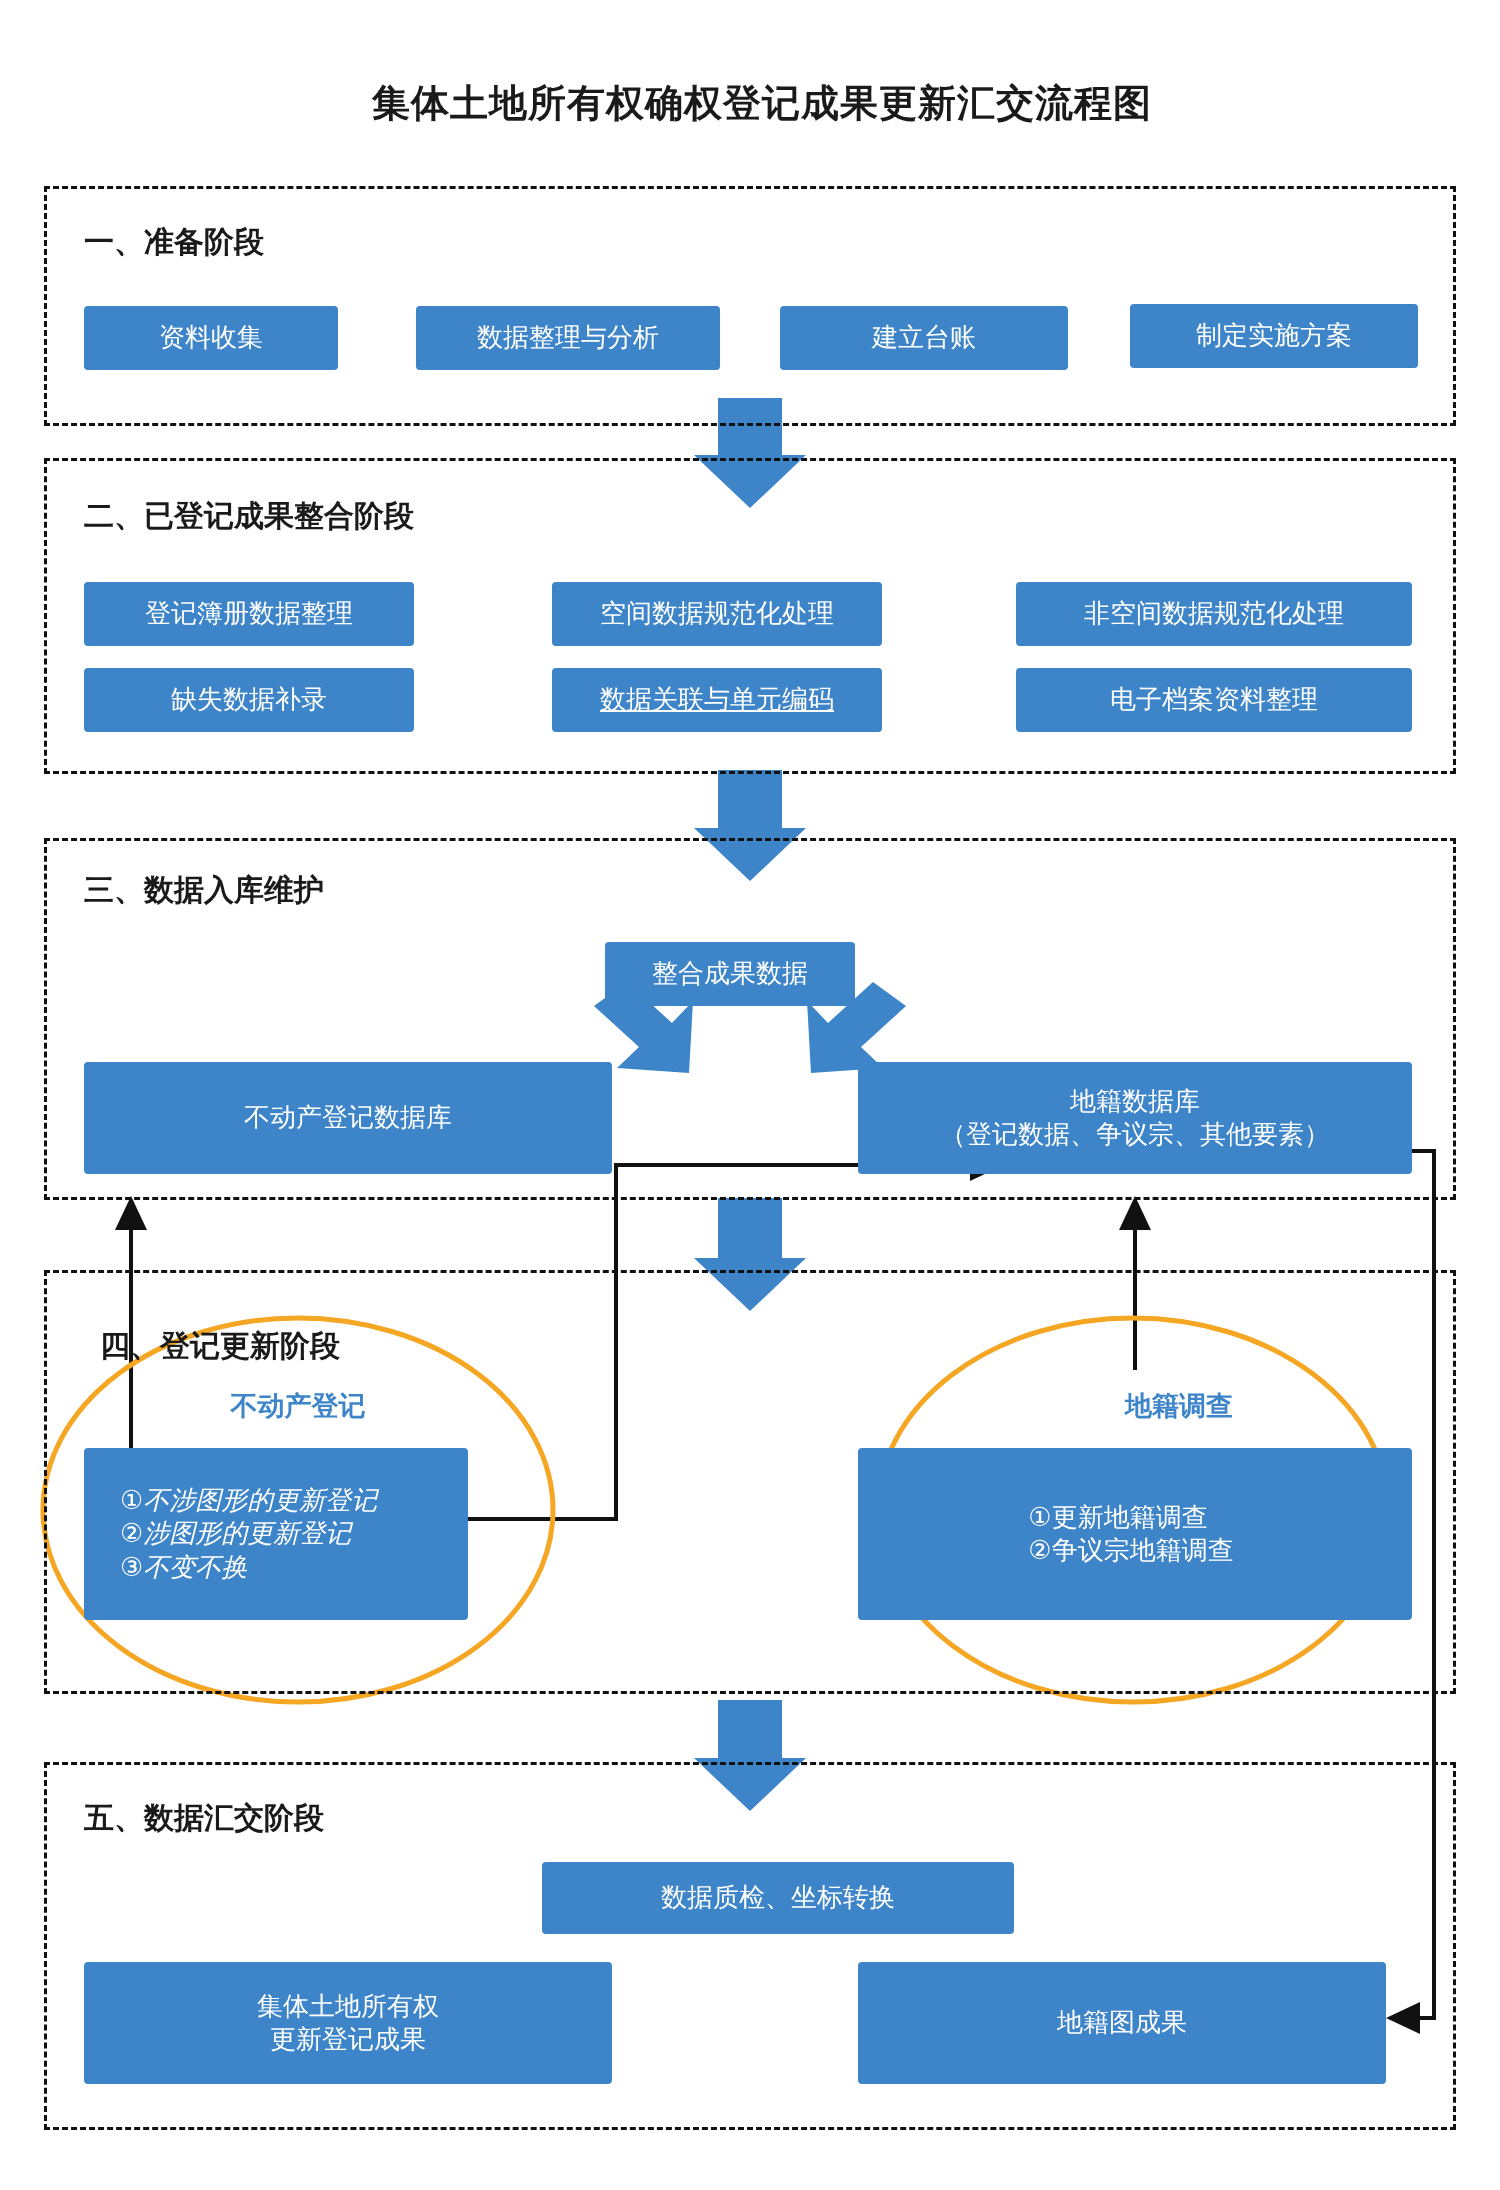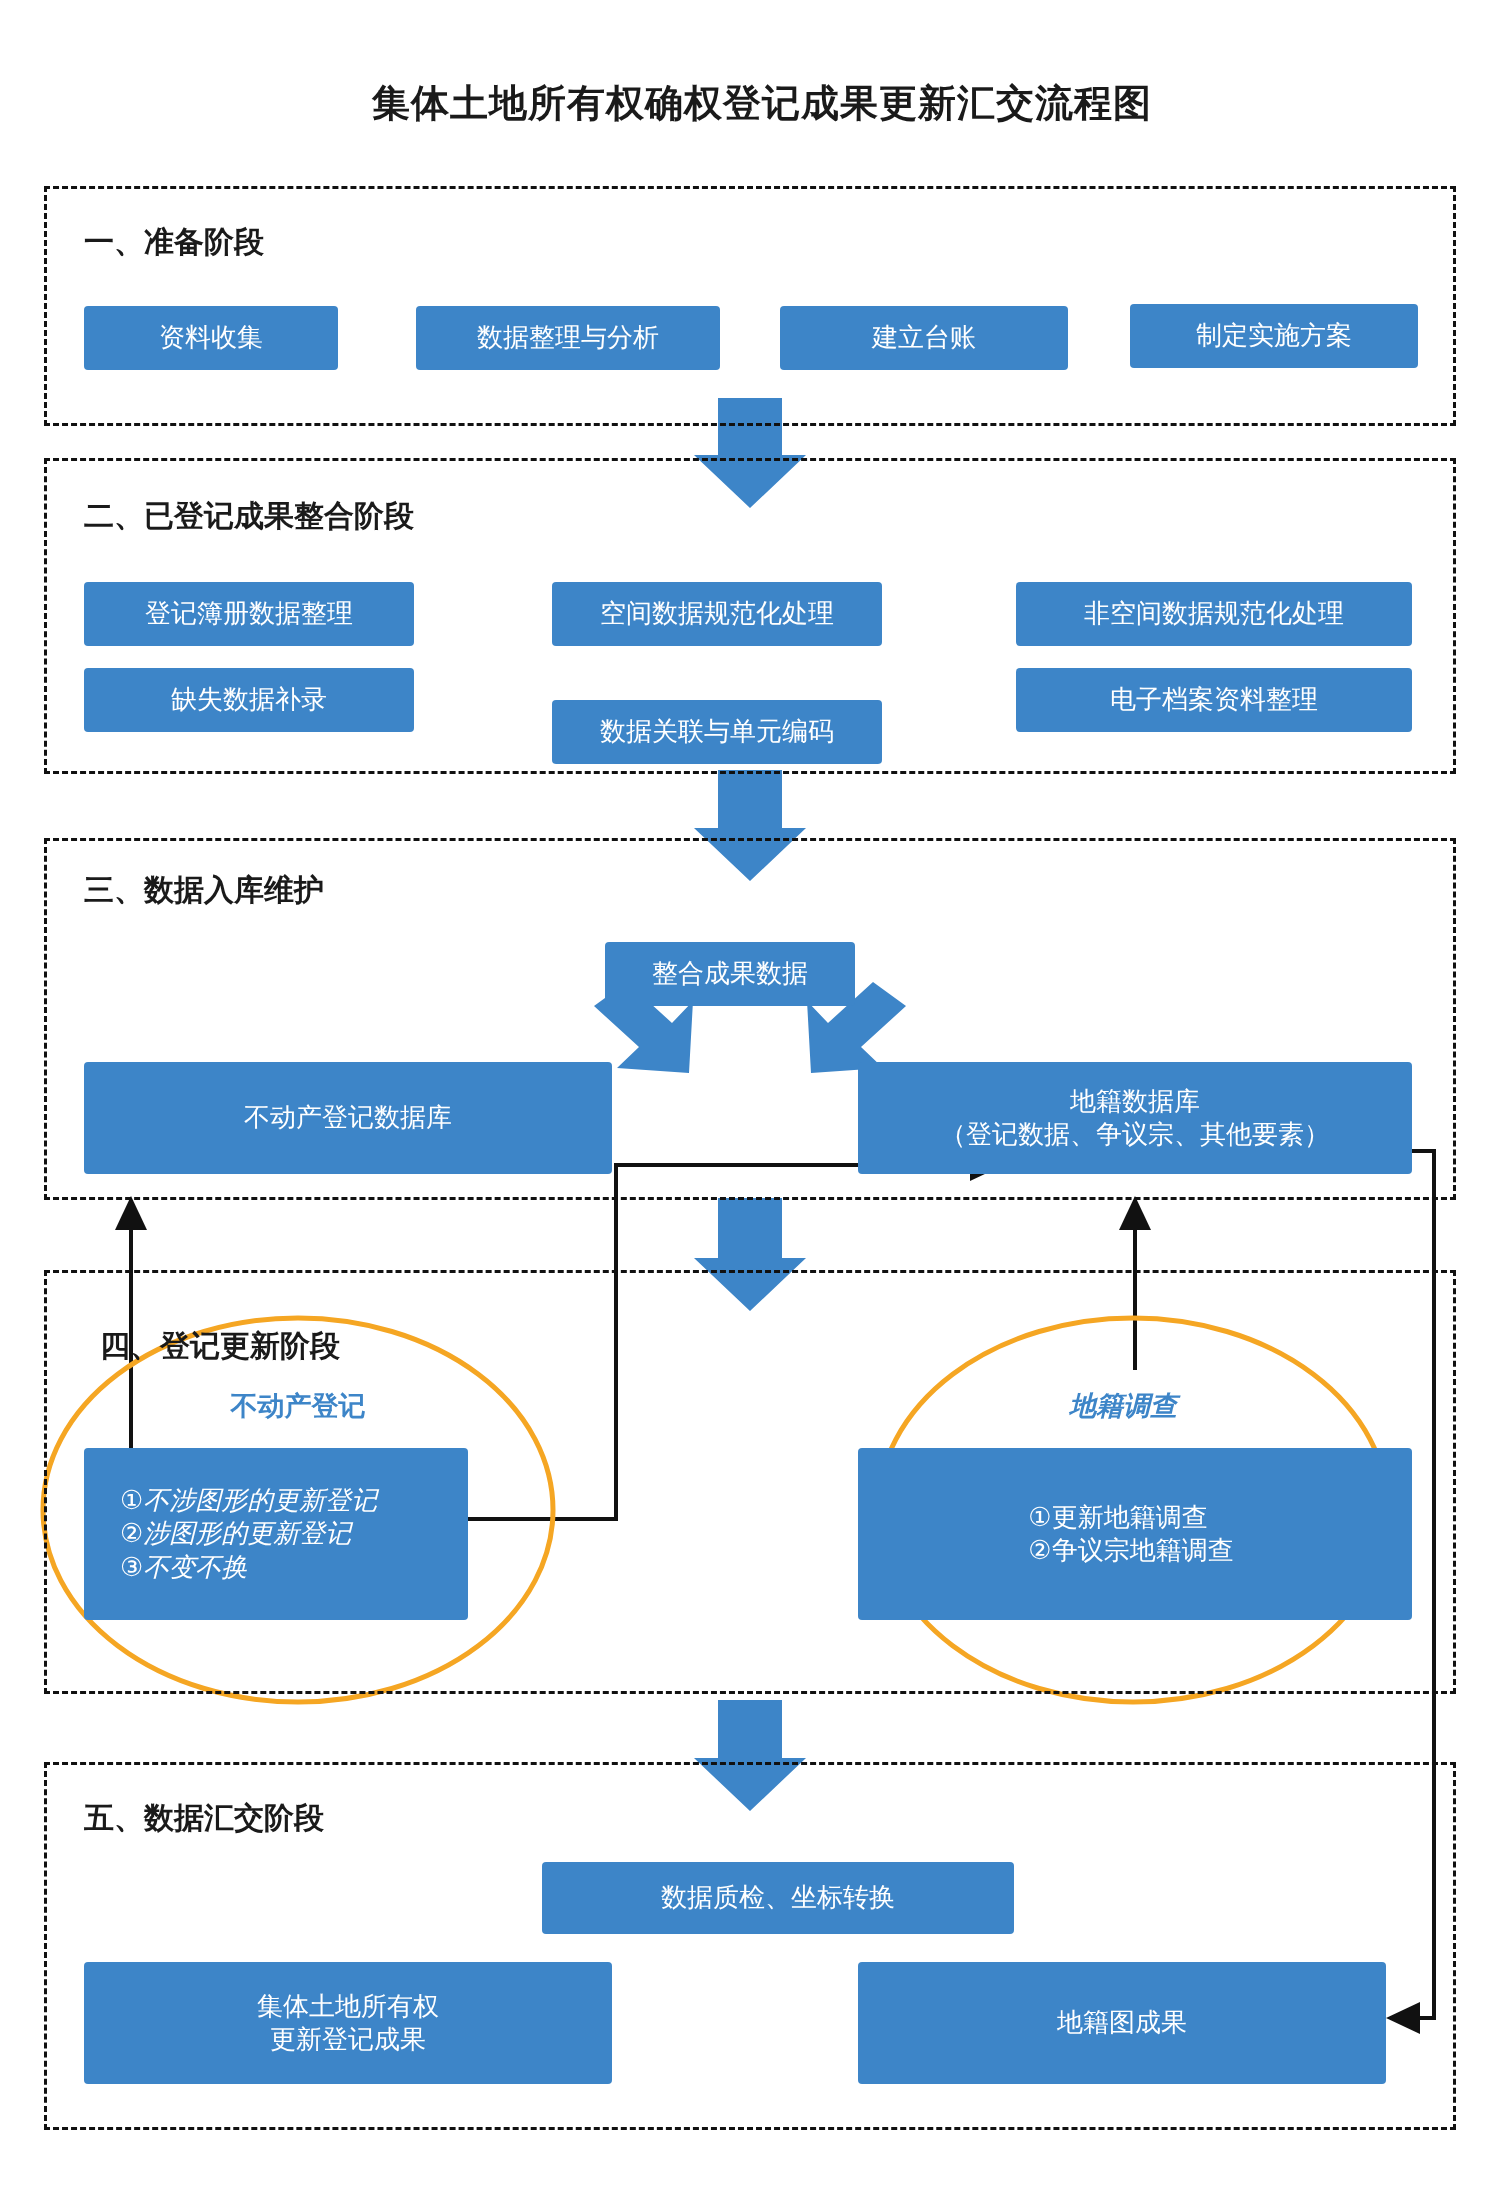"数据关联与单元编码" div.nbox { text-decoration: none -> underline; top: 700px -> 668px }
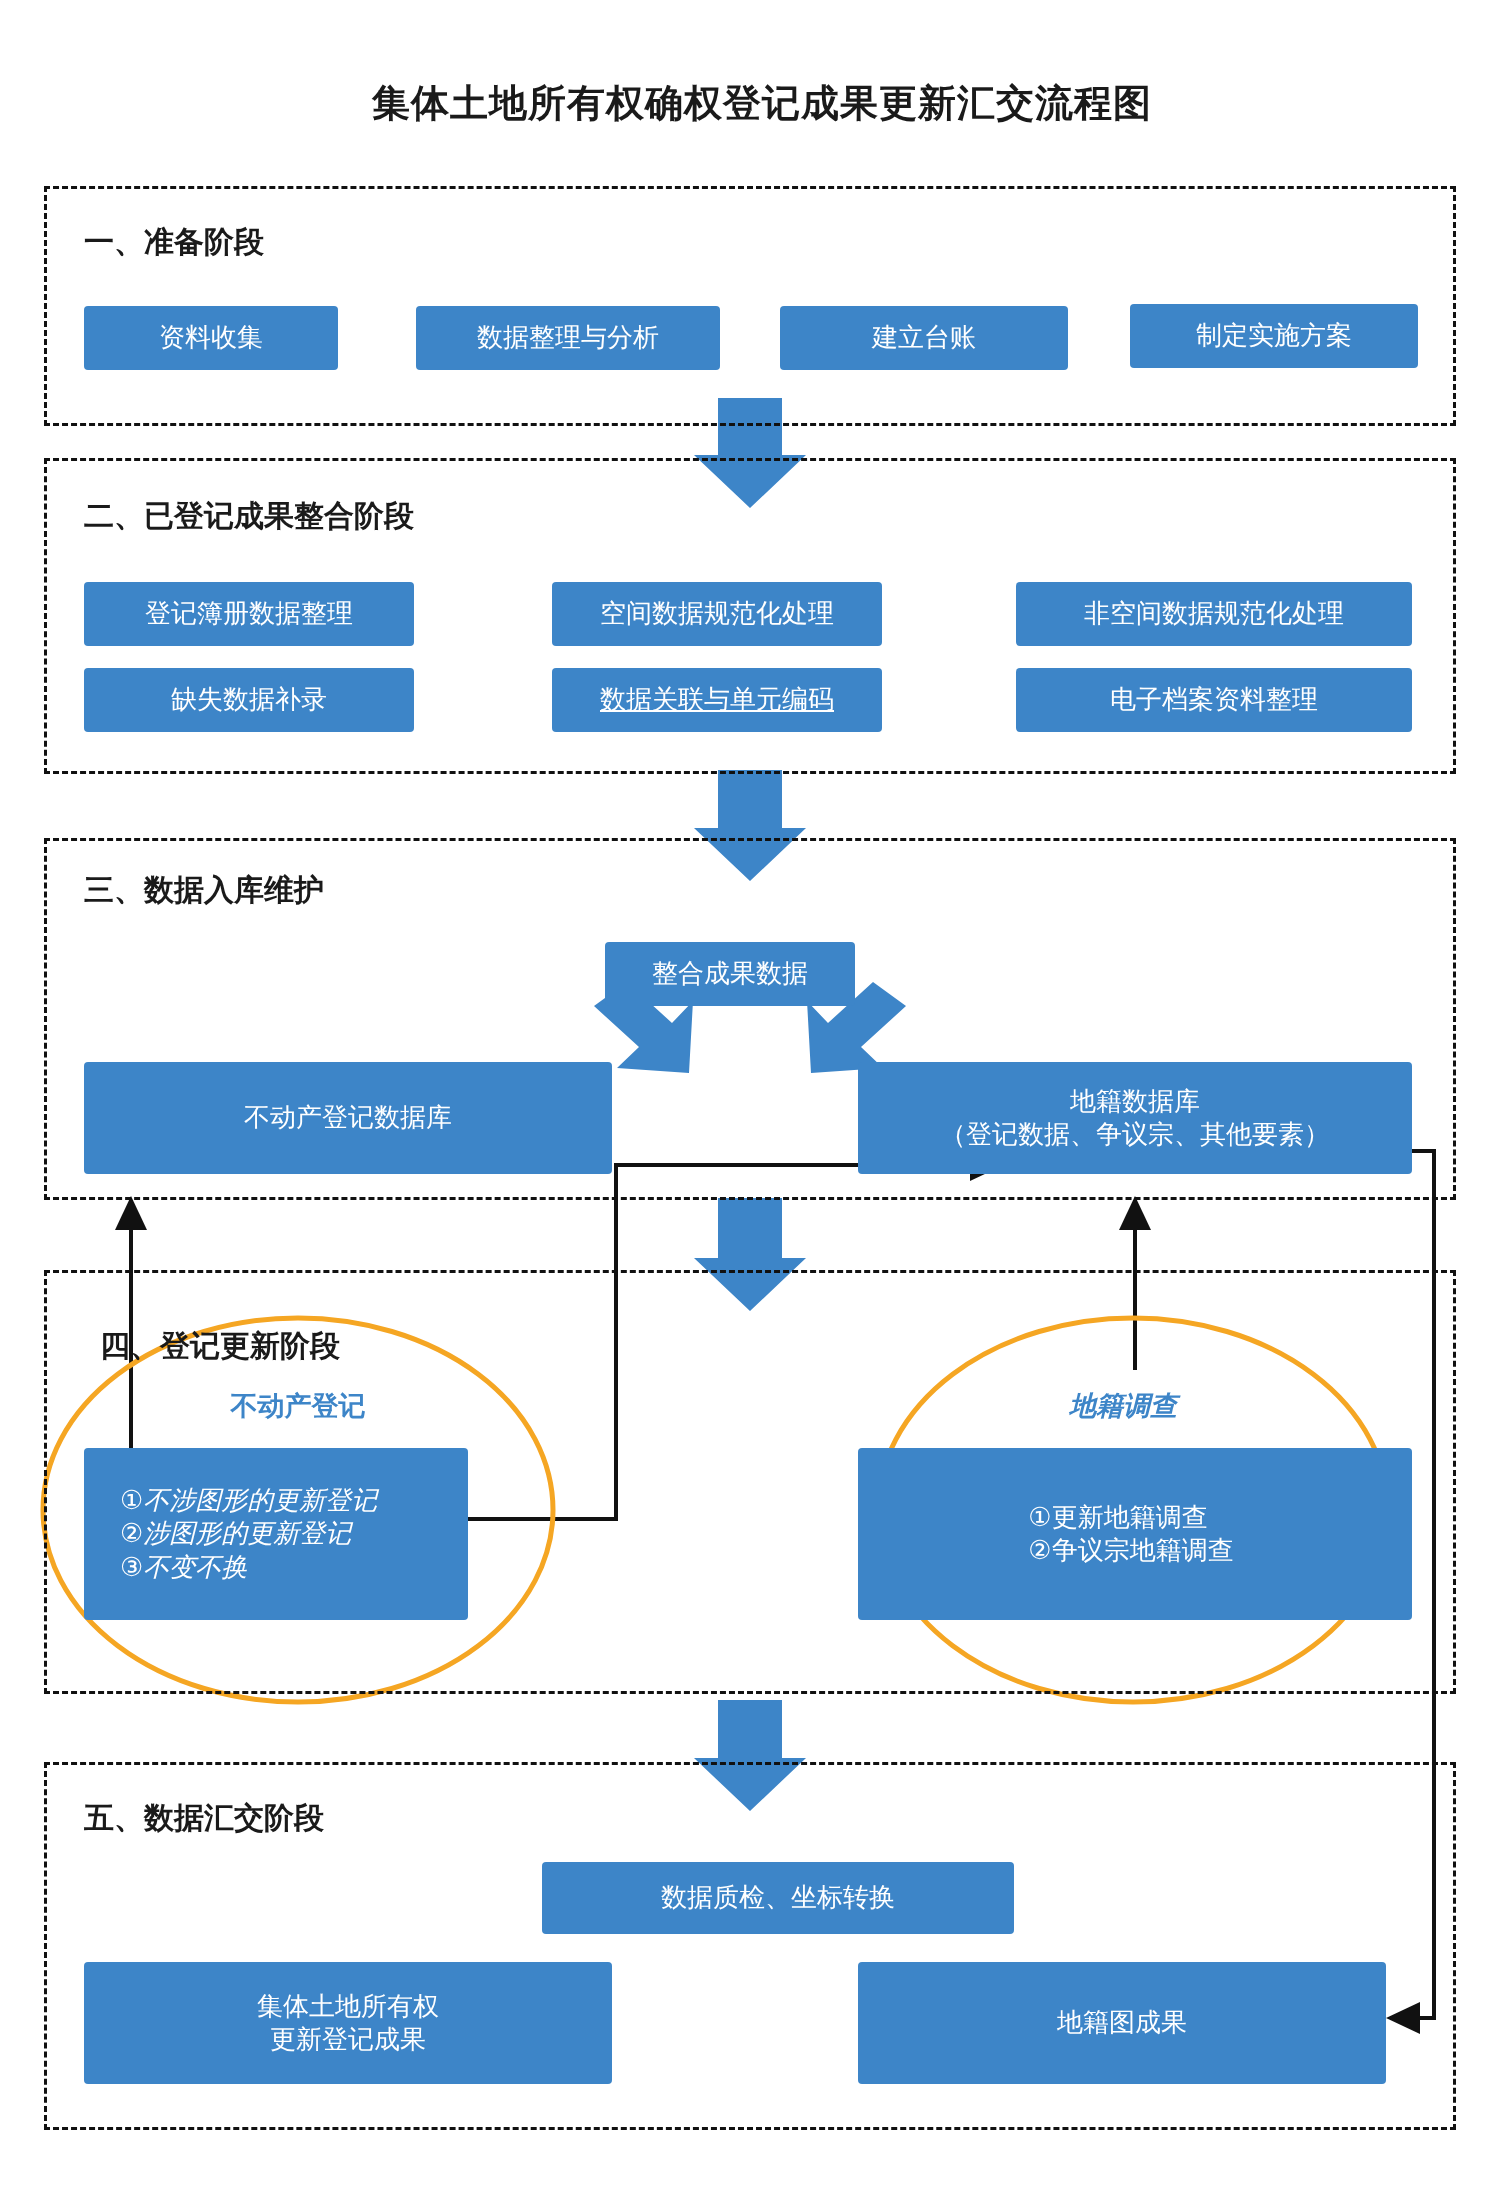"地籍调查" div.ellipse-label { font-style: italic -> none; left: 1003px -> 1059px }
